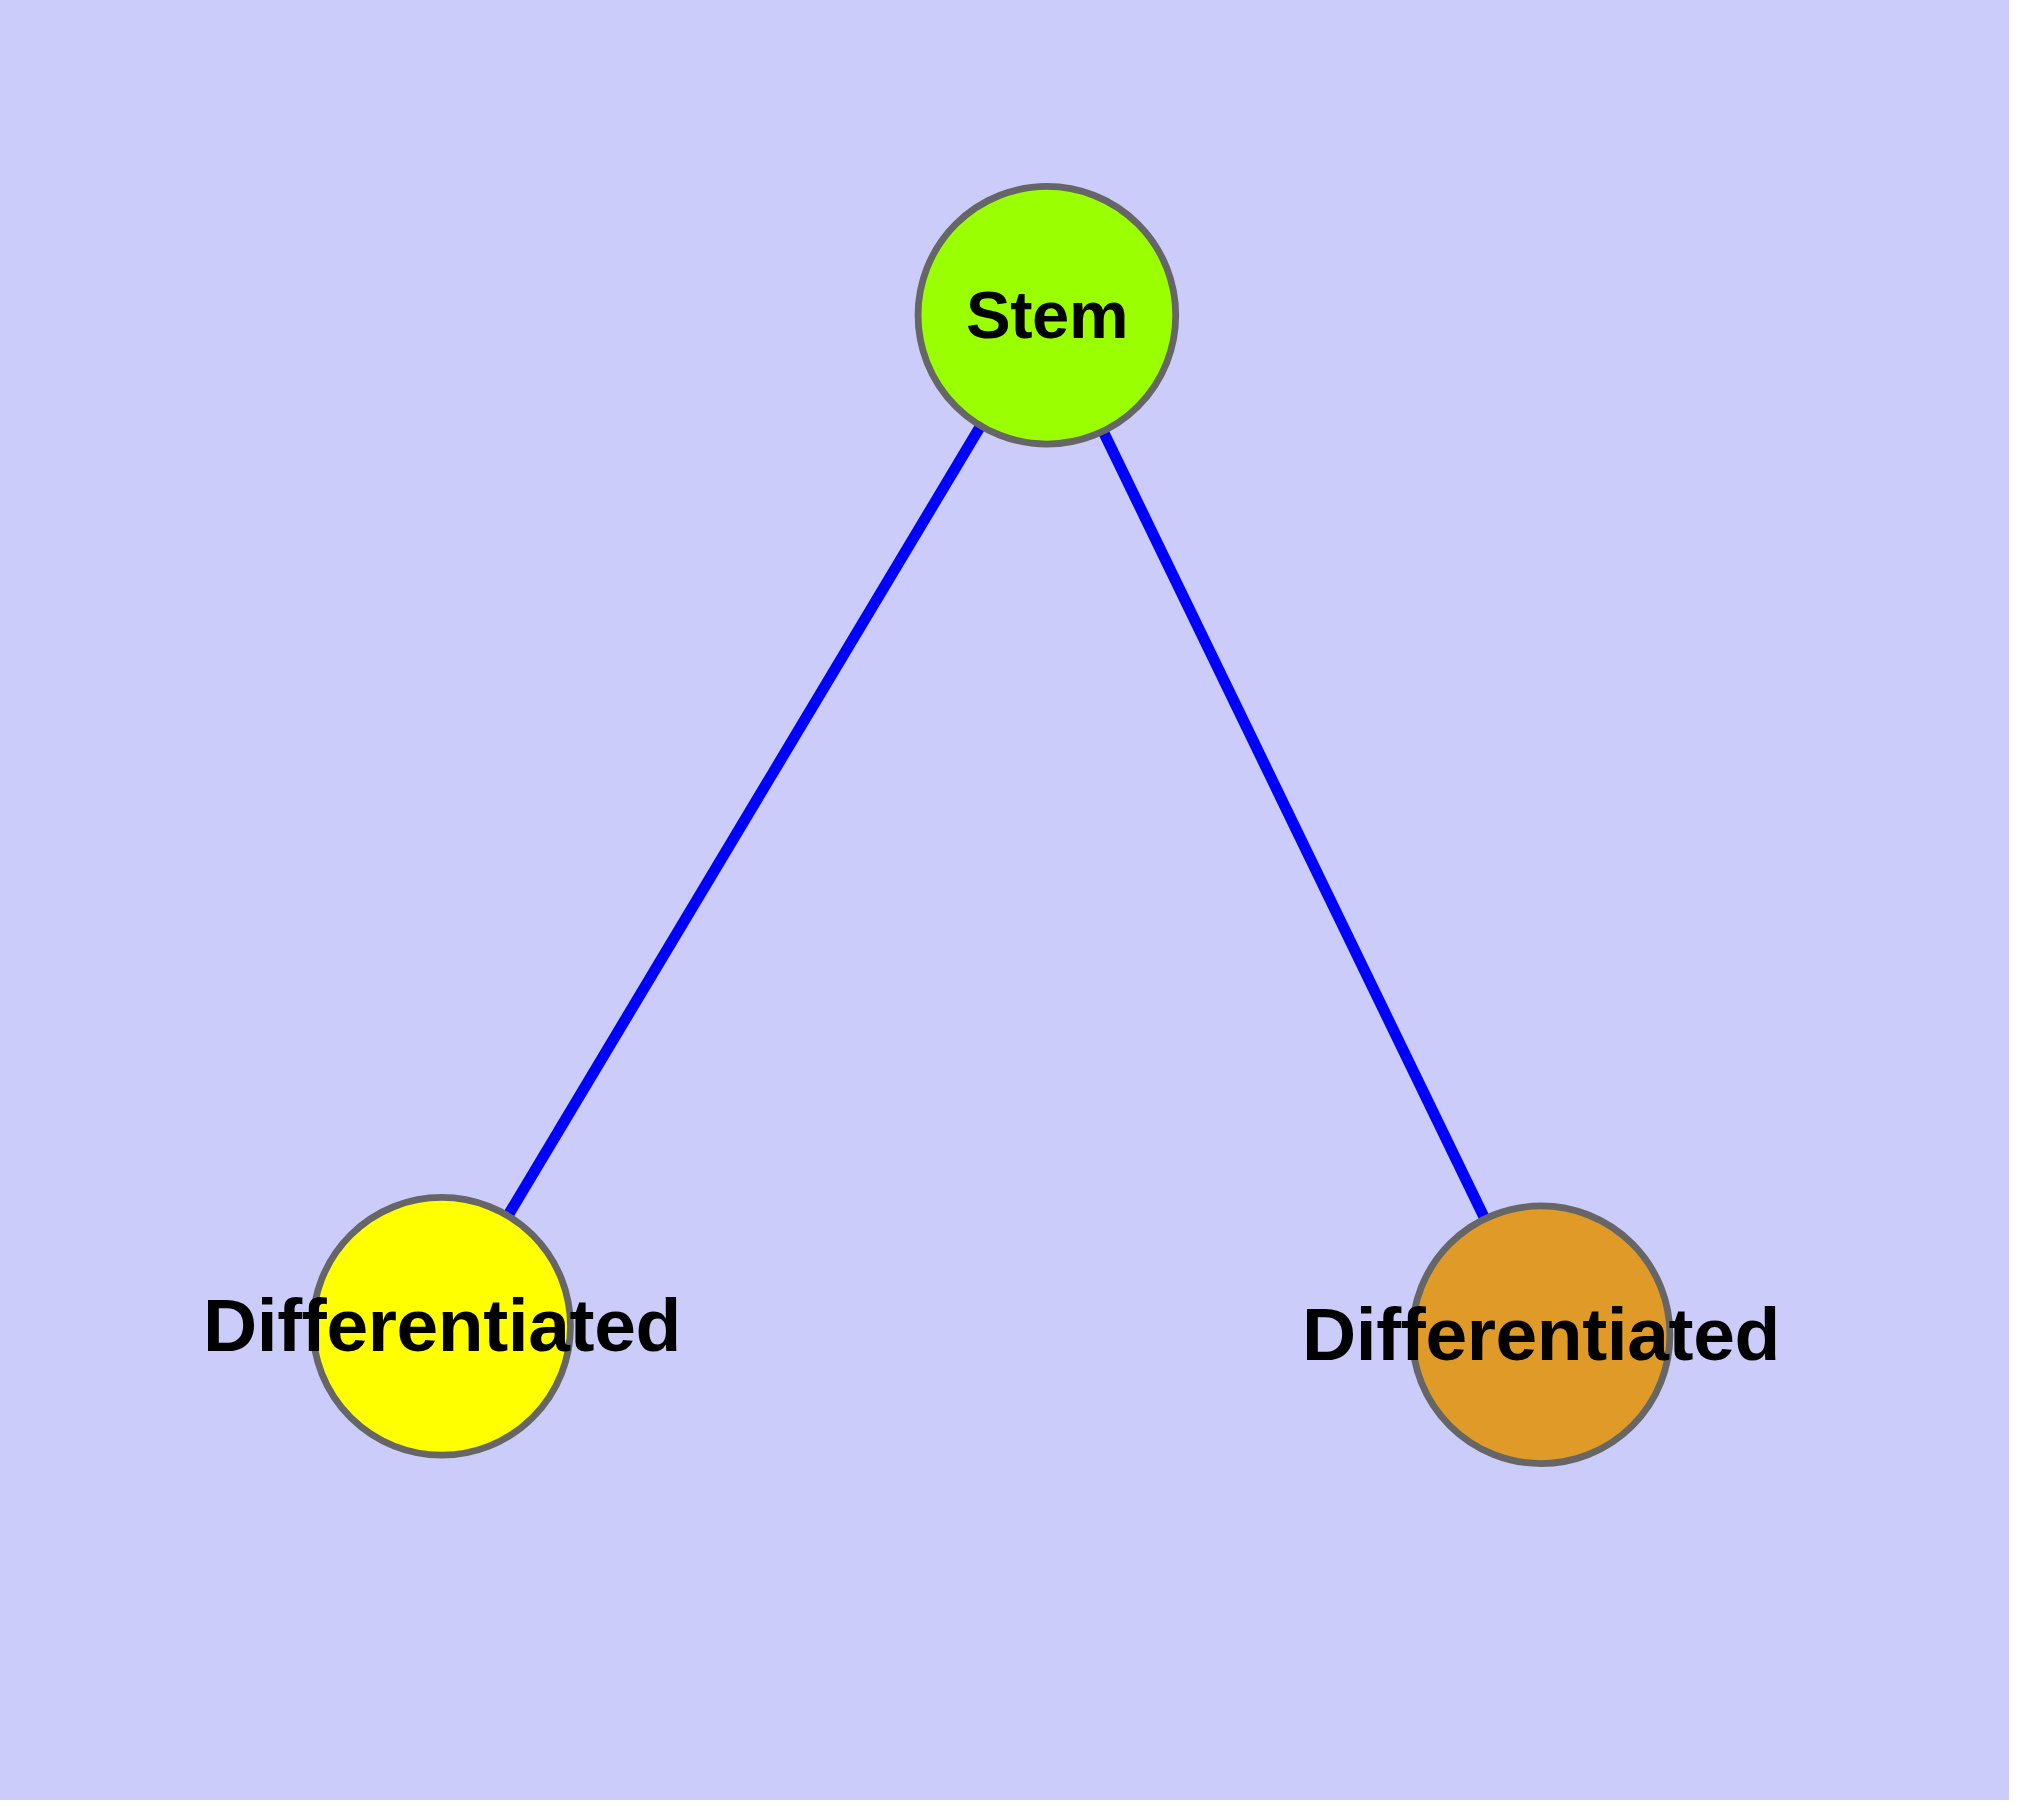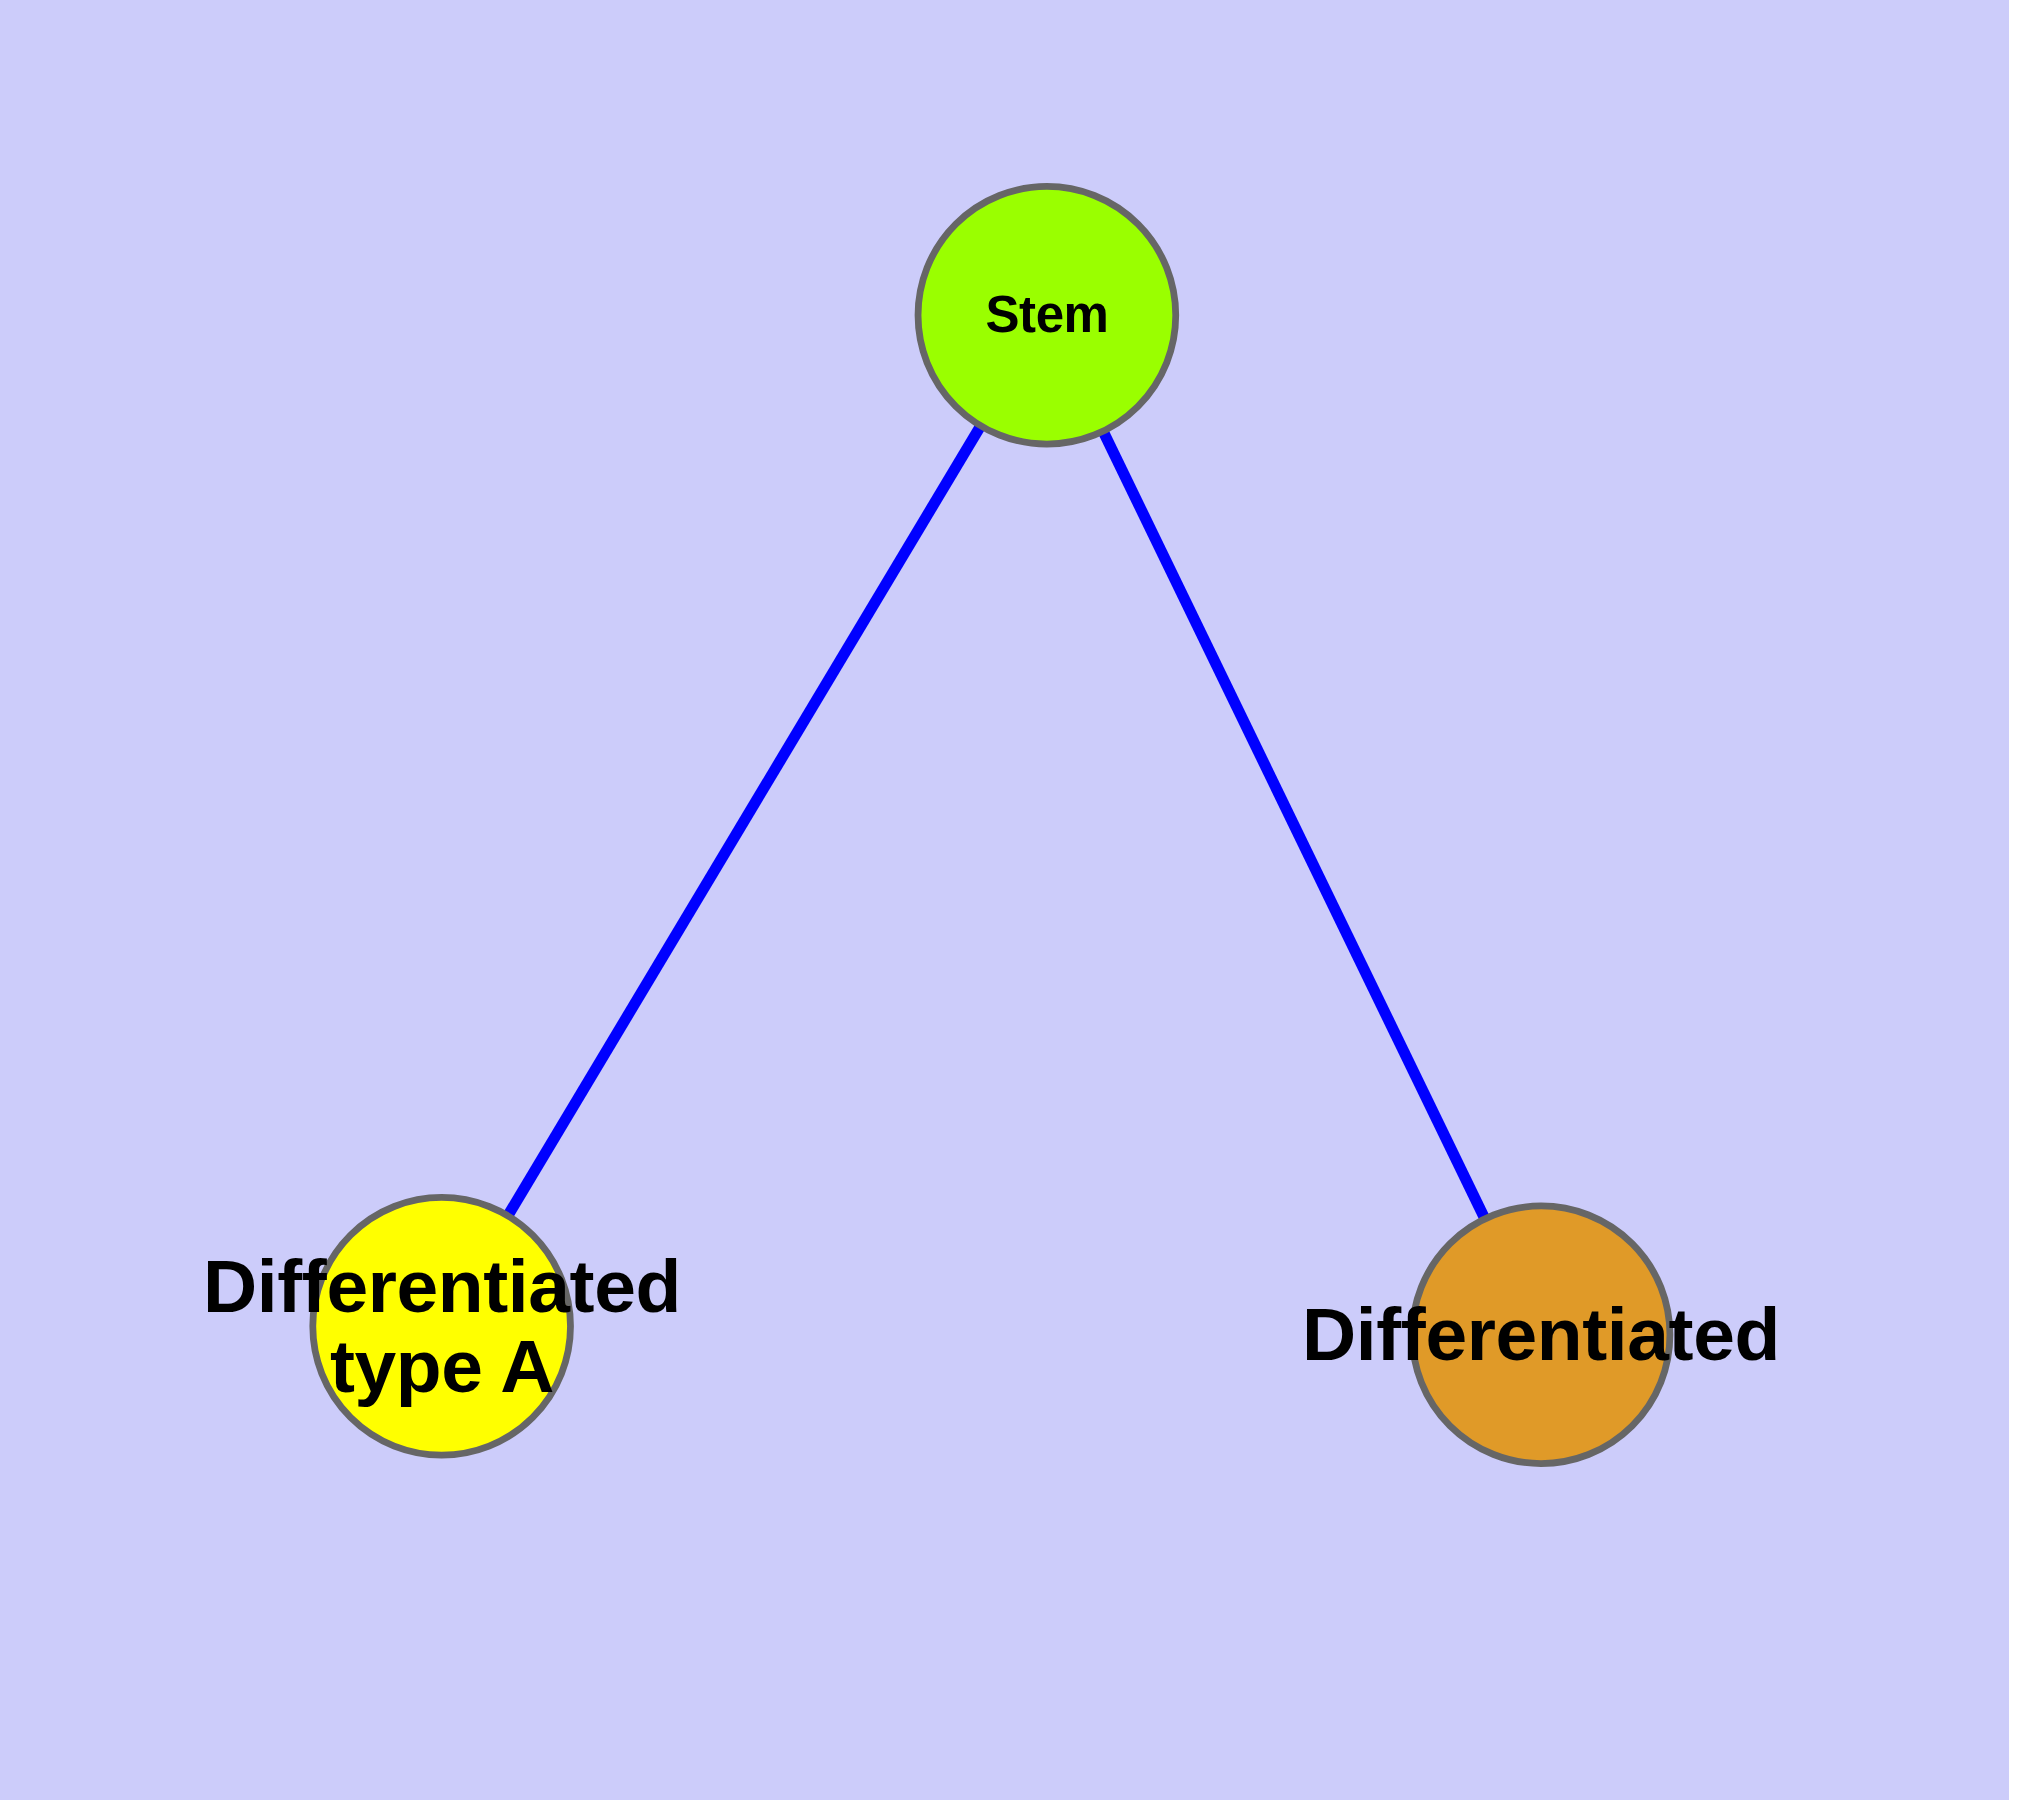"Stem" div.node-label { font-size: 51px -> 67px }
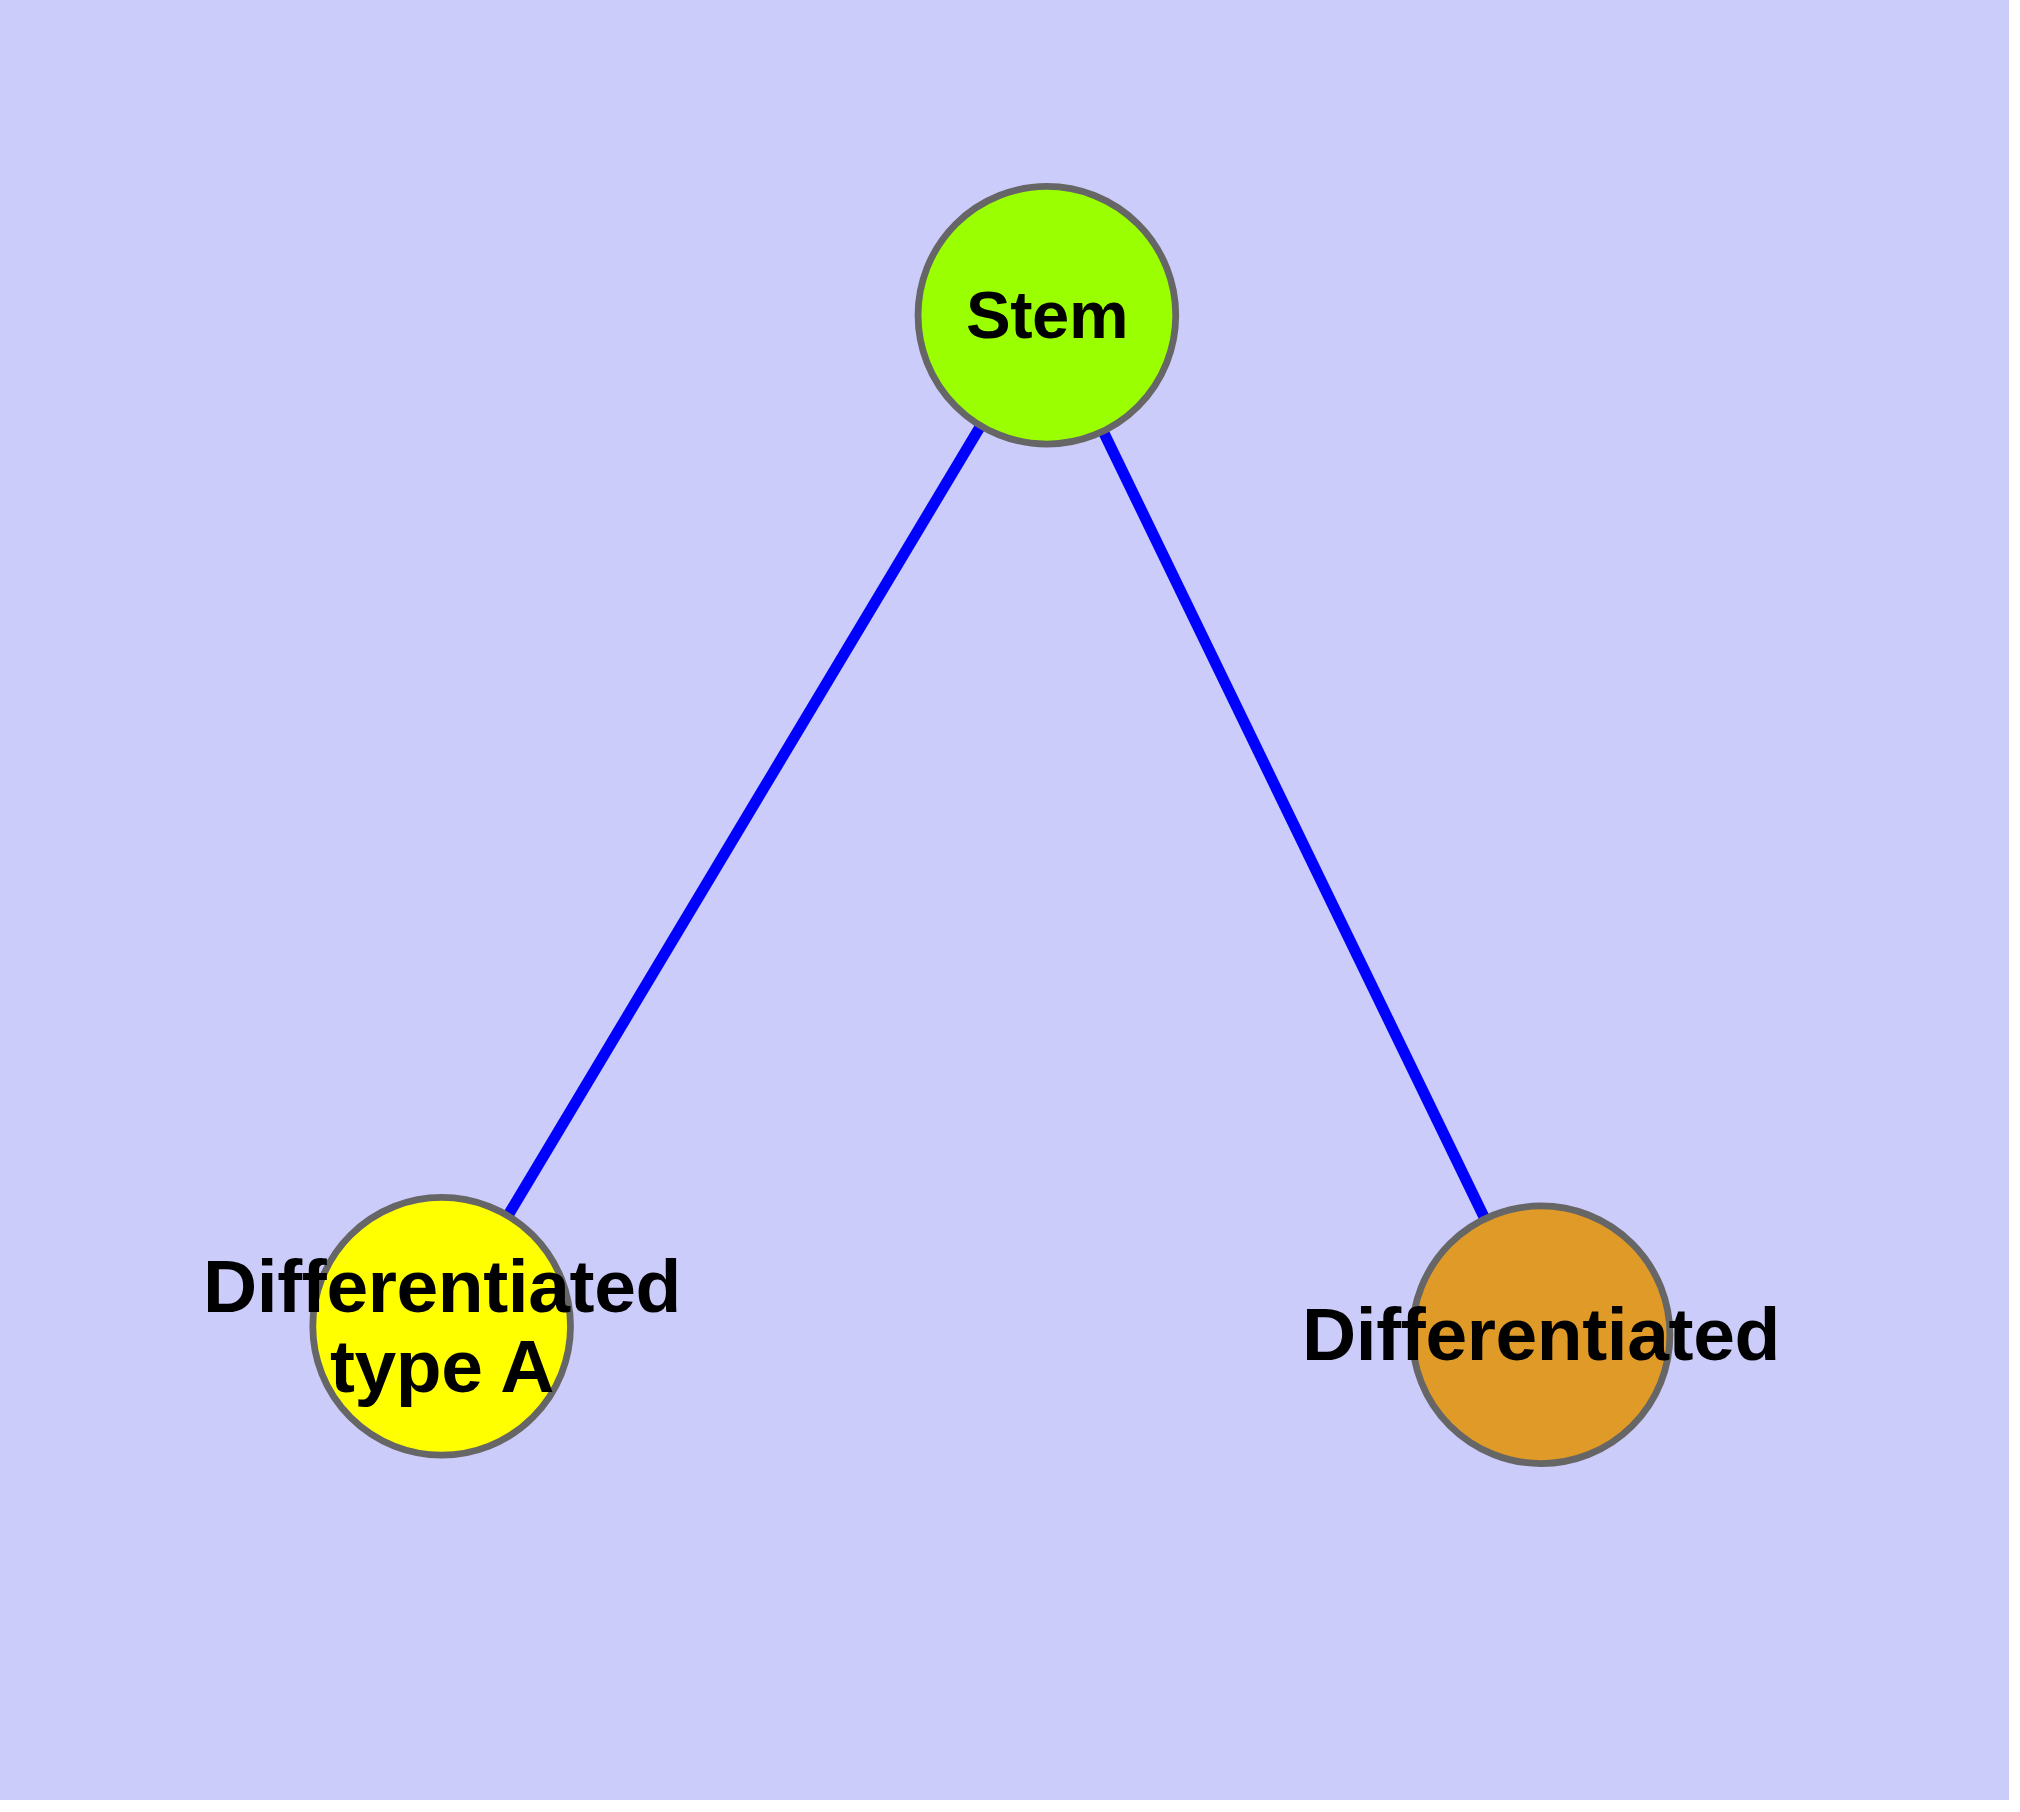"type A" div { html: <div>type A</div> -> none }
